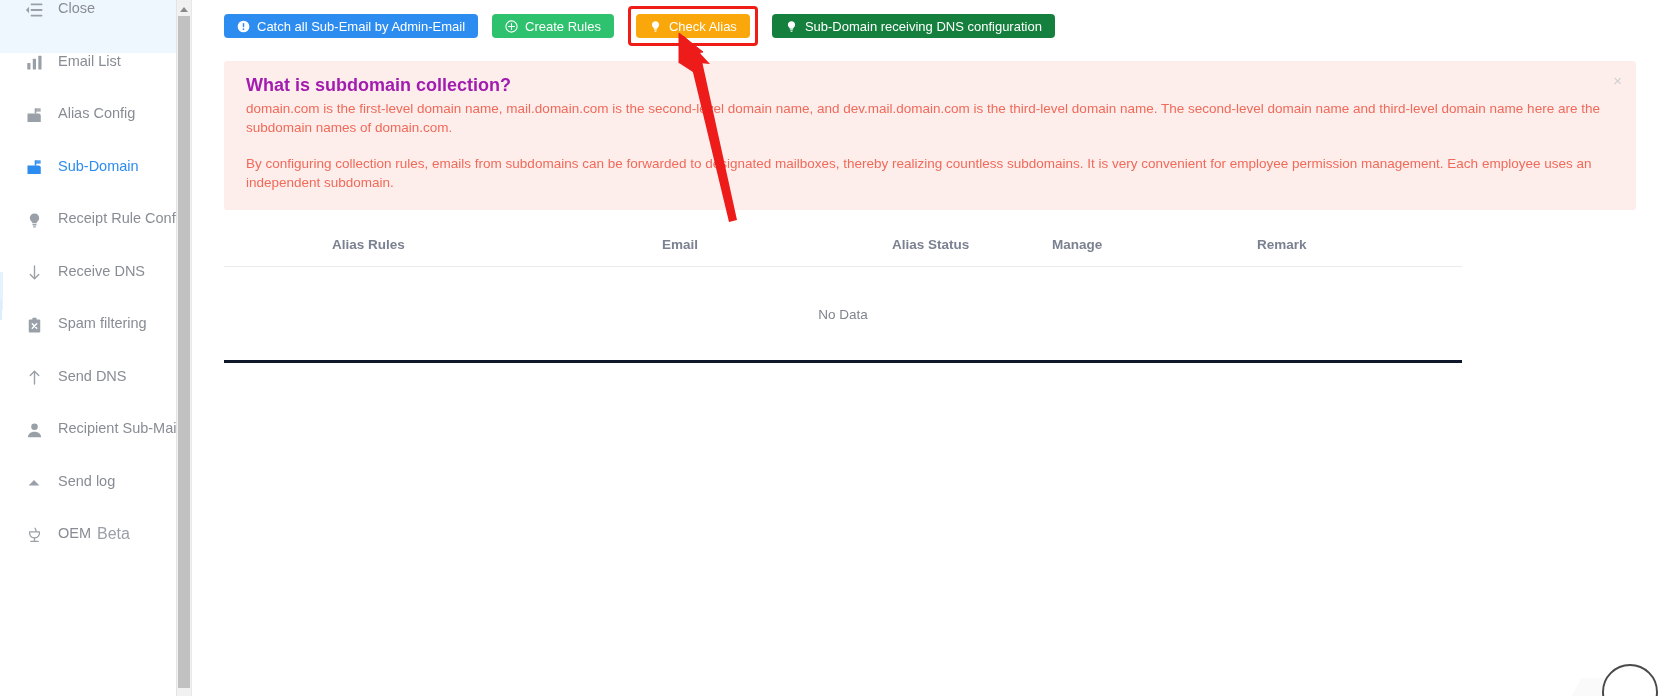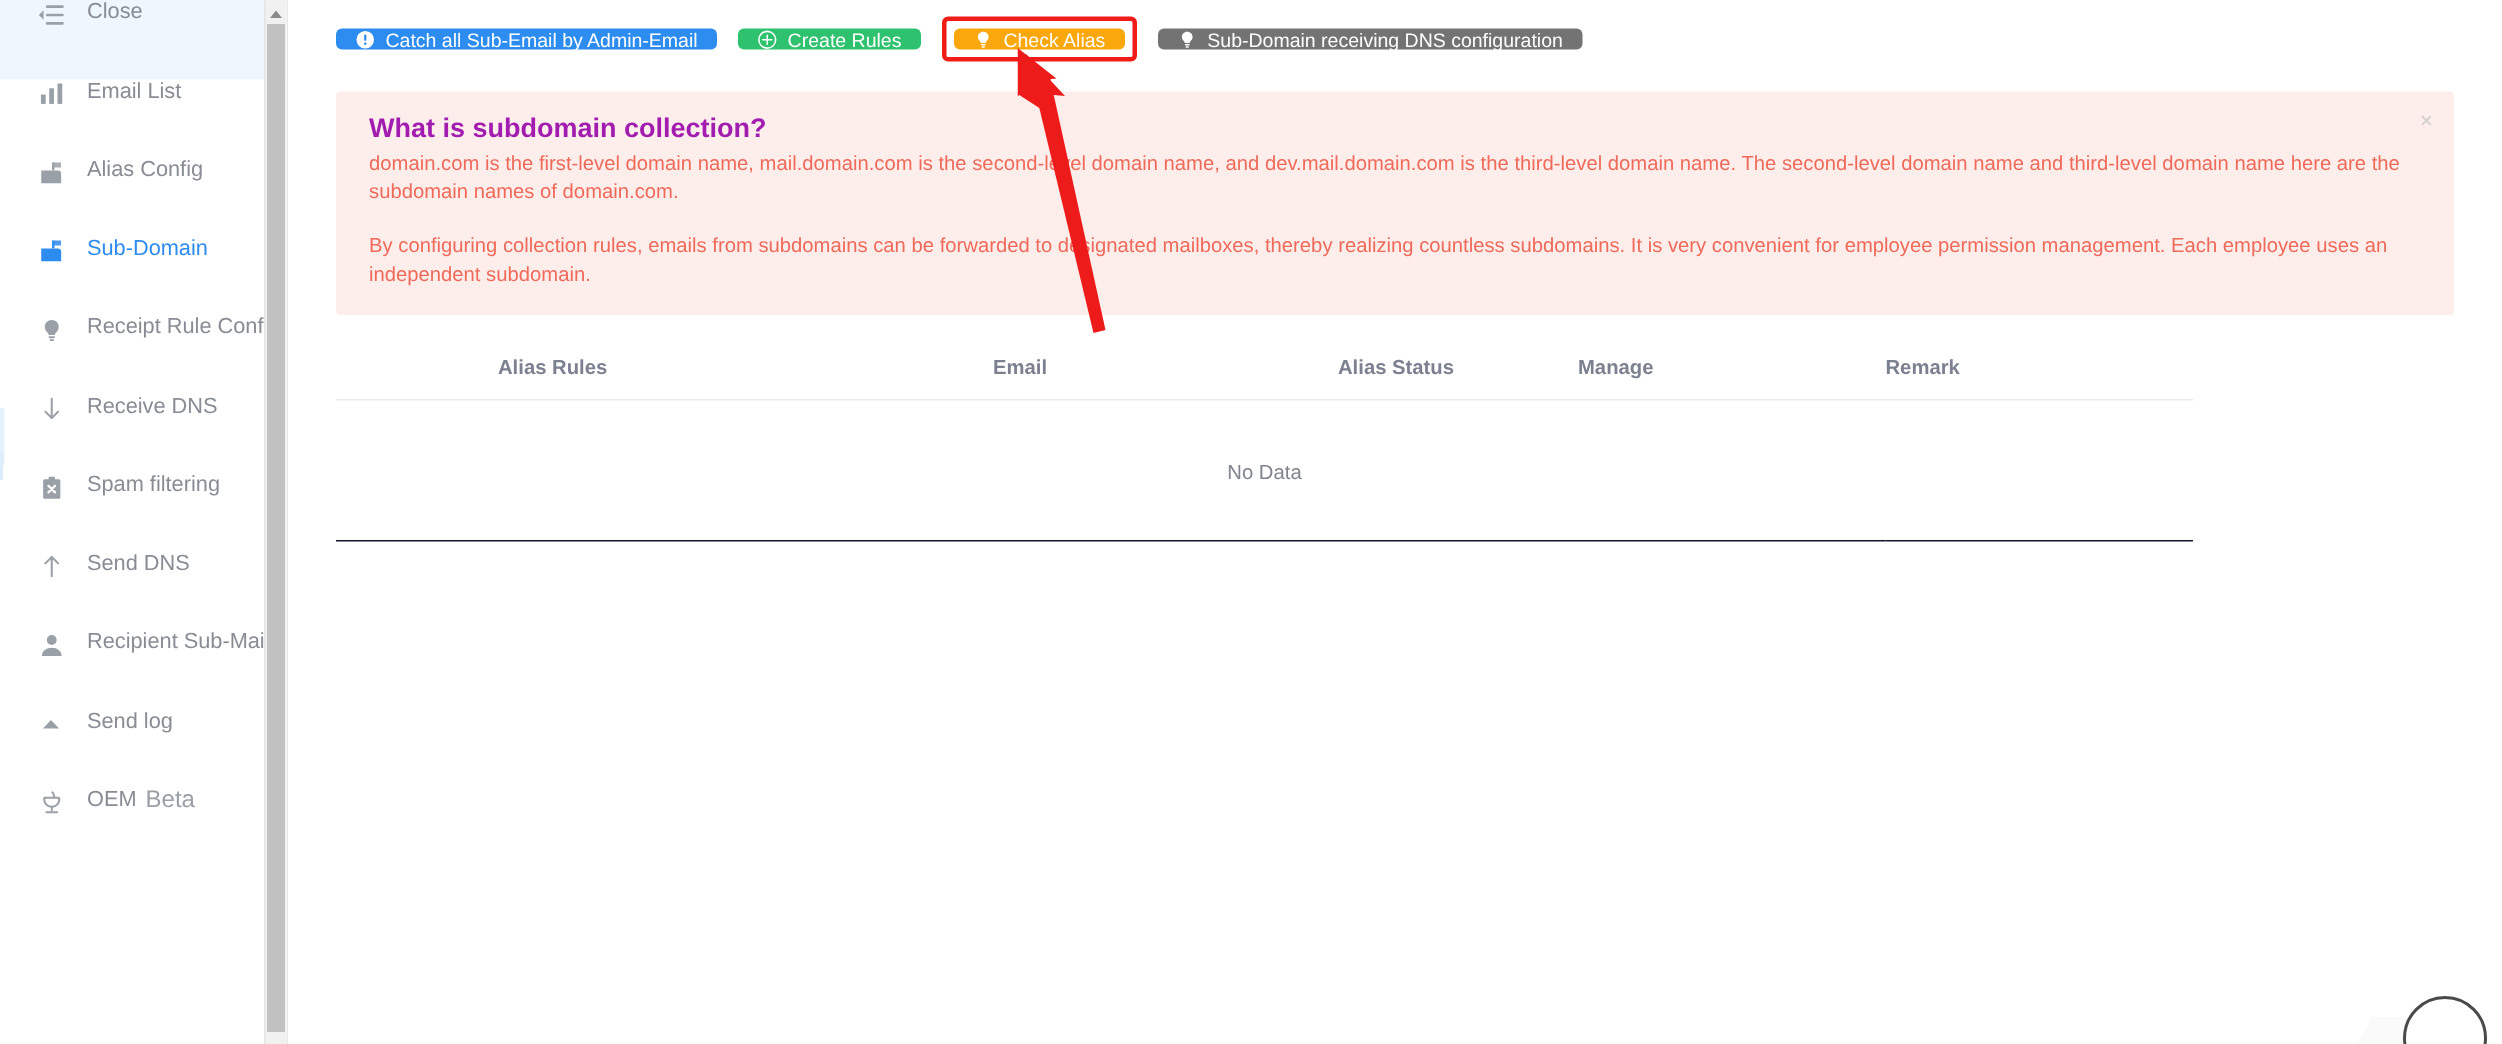"Catch all Sub-Email by Admin-Email" .btn { height: 14px -> 24px }
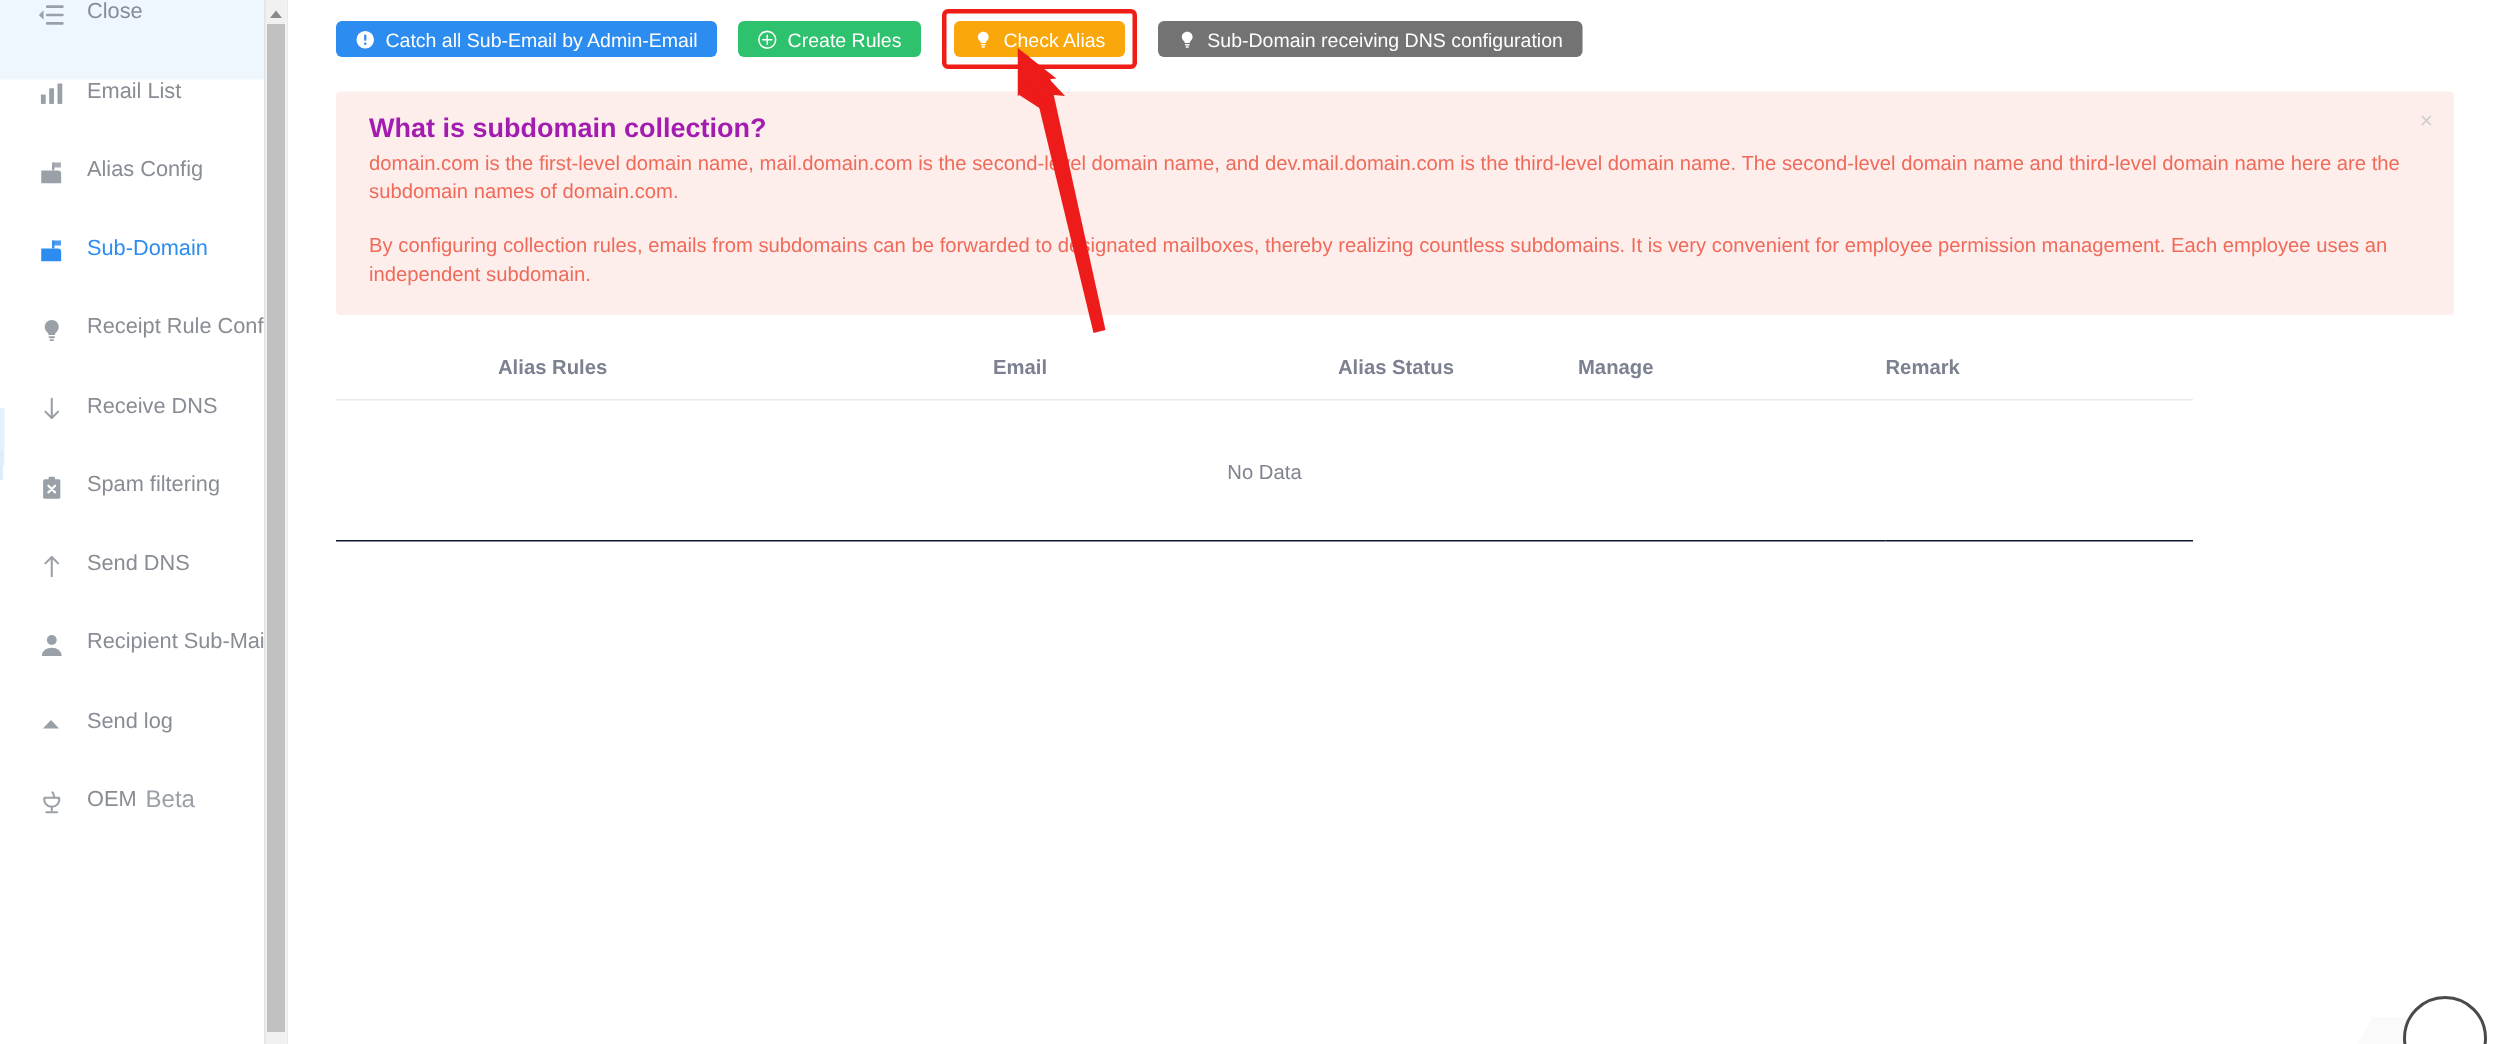"Sub-Domain receiving DNS configuration" .btn-red { background: #737373 -> #15803d }
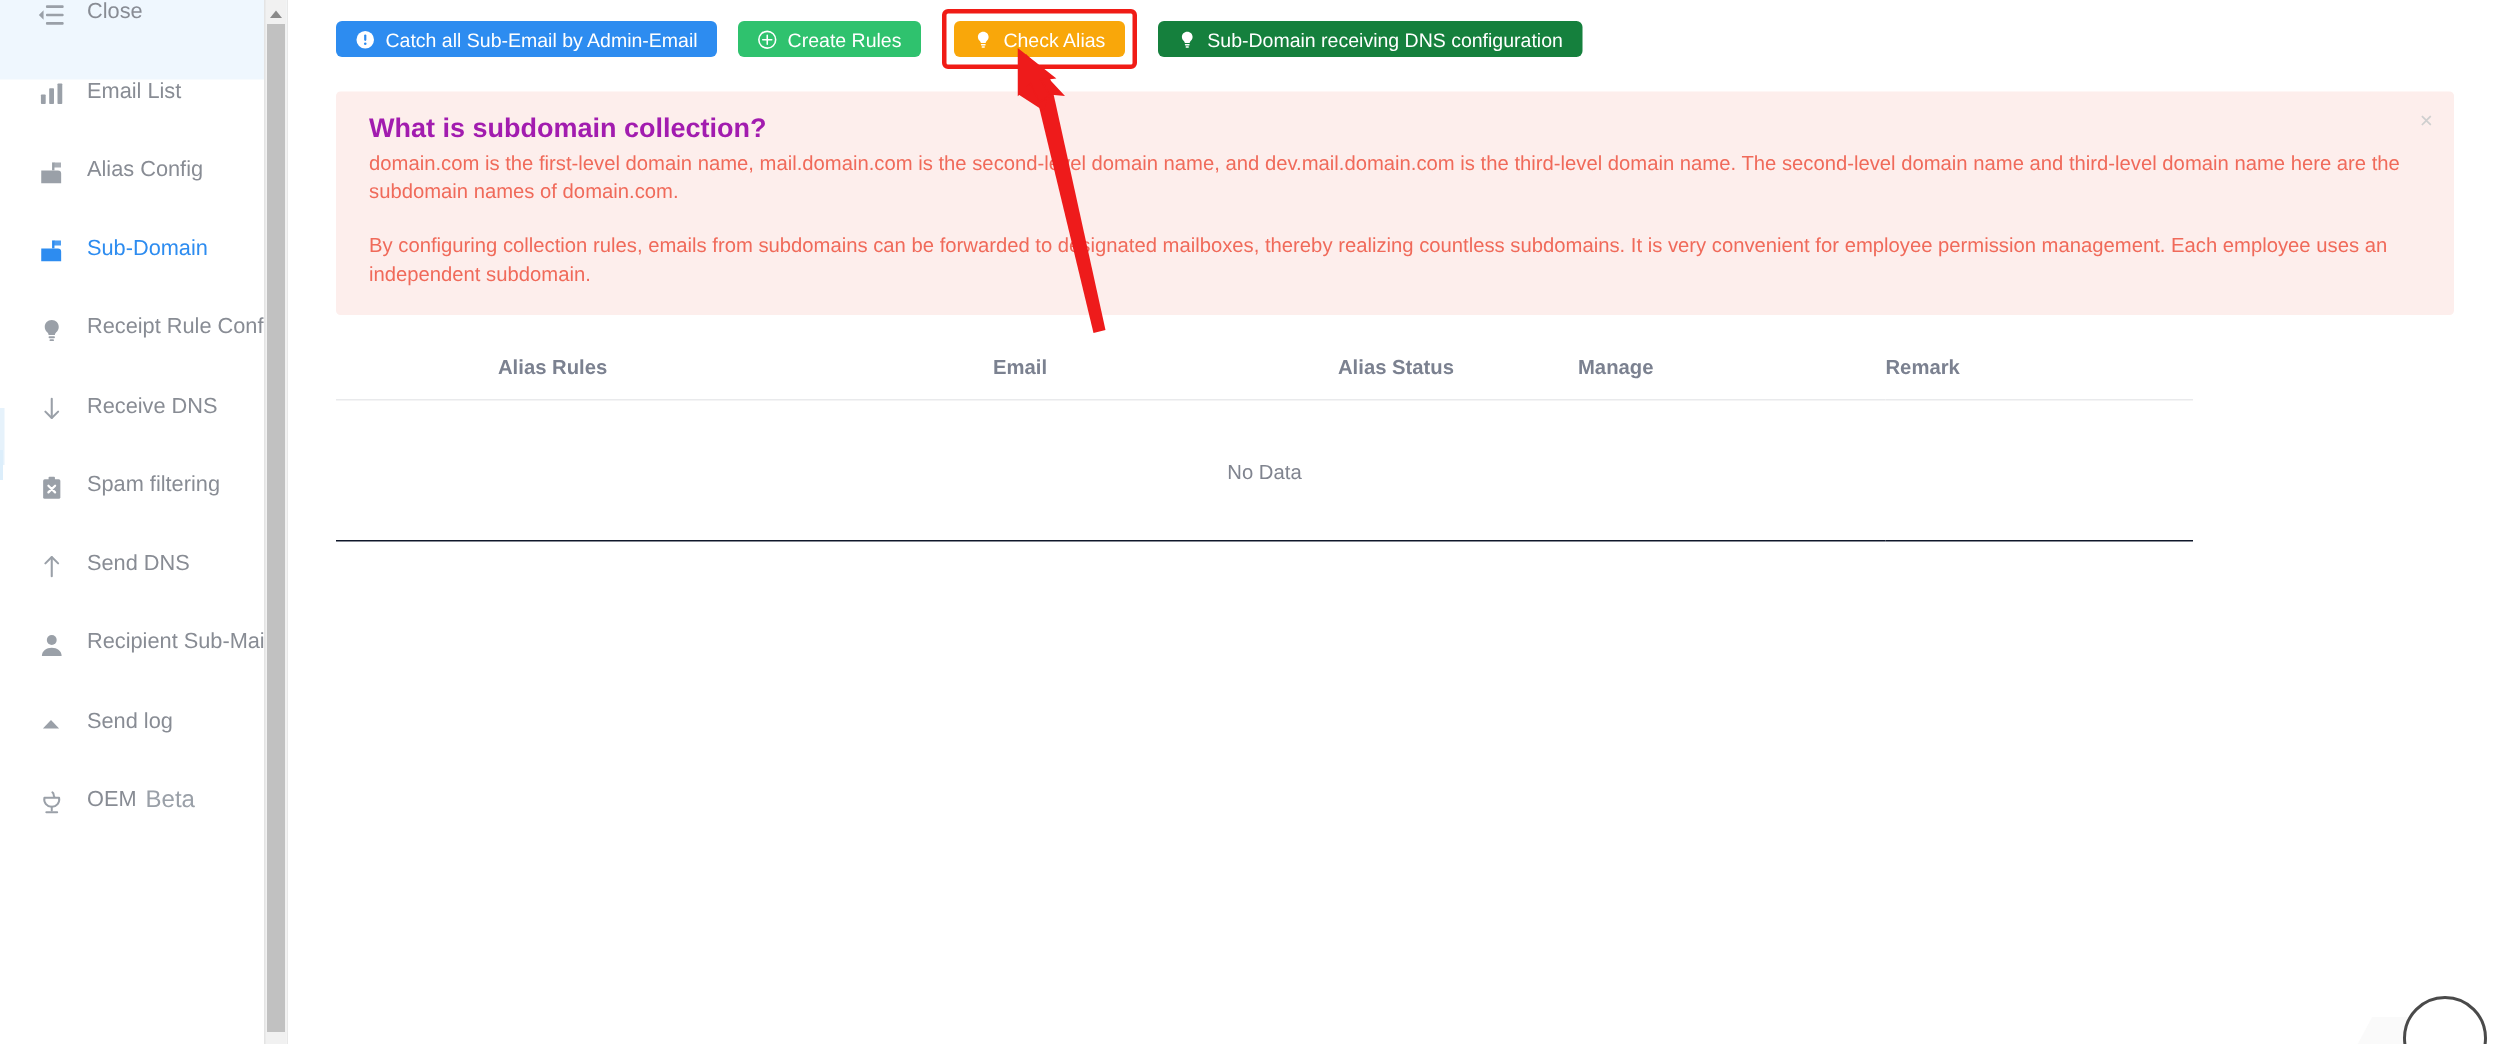"No Data" .no-data-row td { border-bottom: 1px solid #0f172a -> 3px solid #0f172a }
